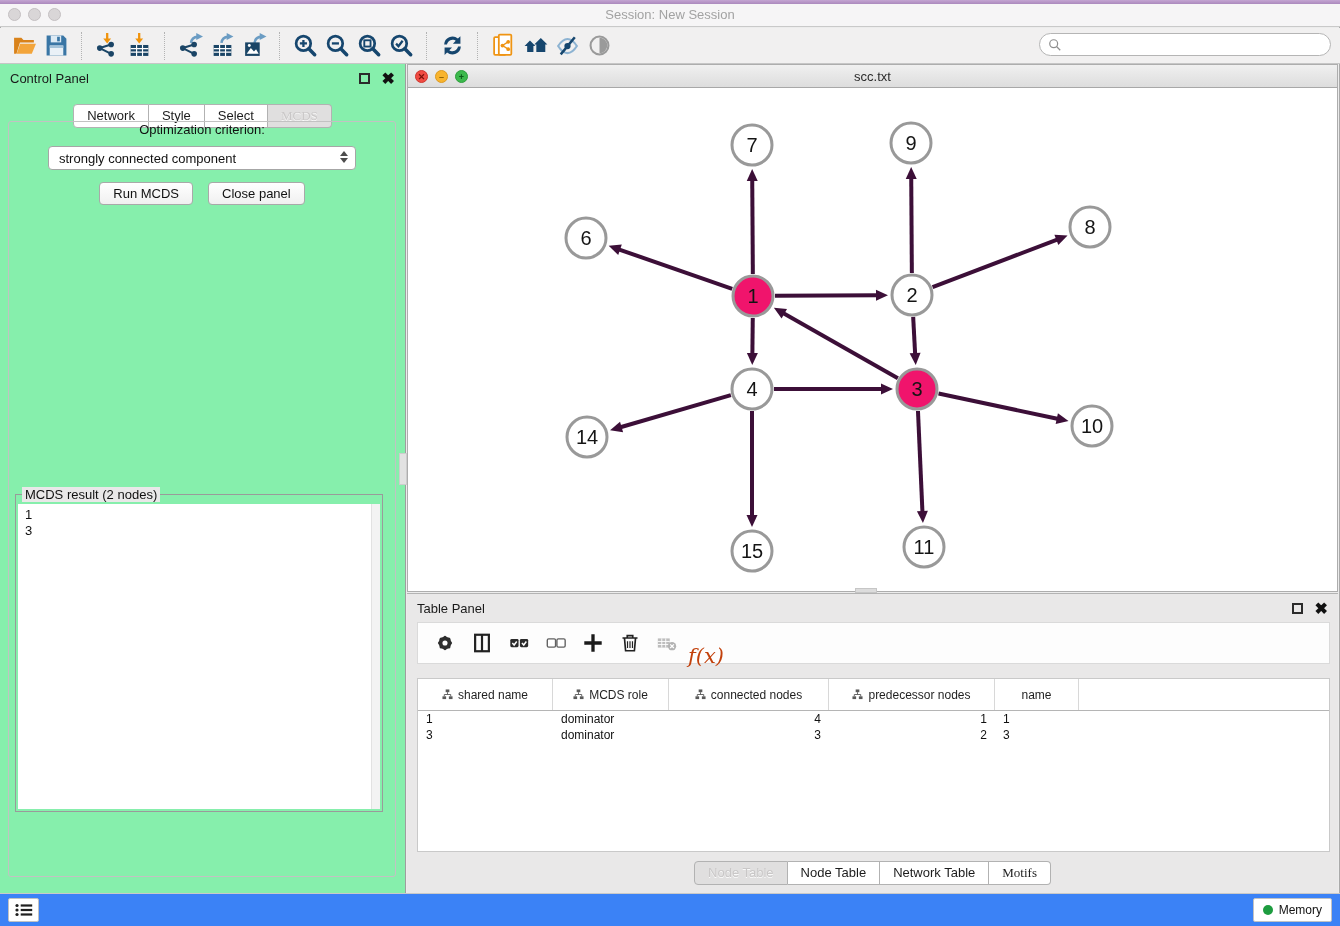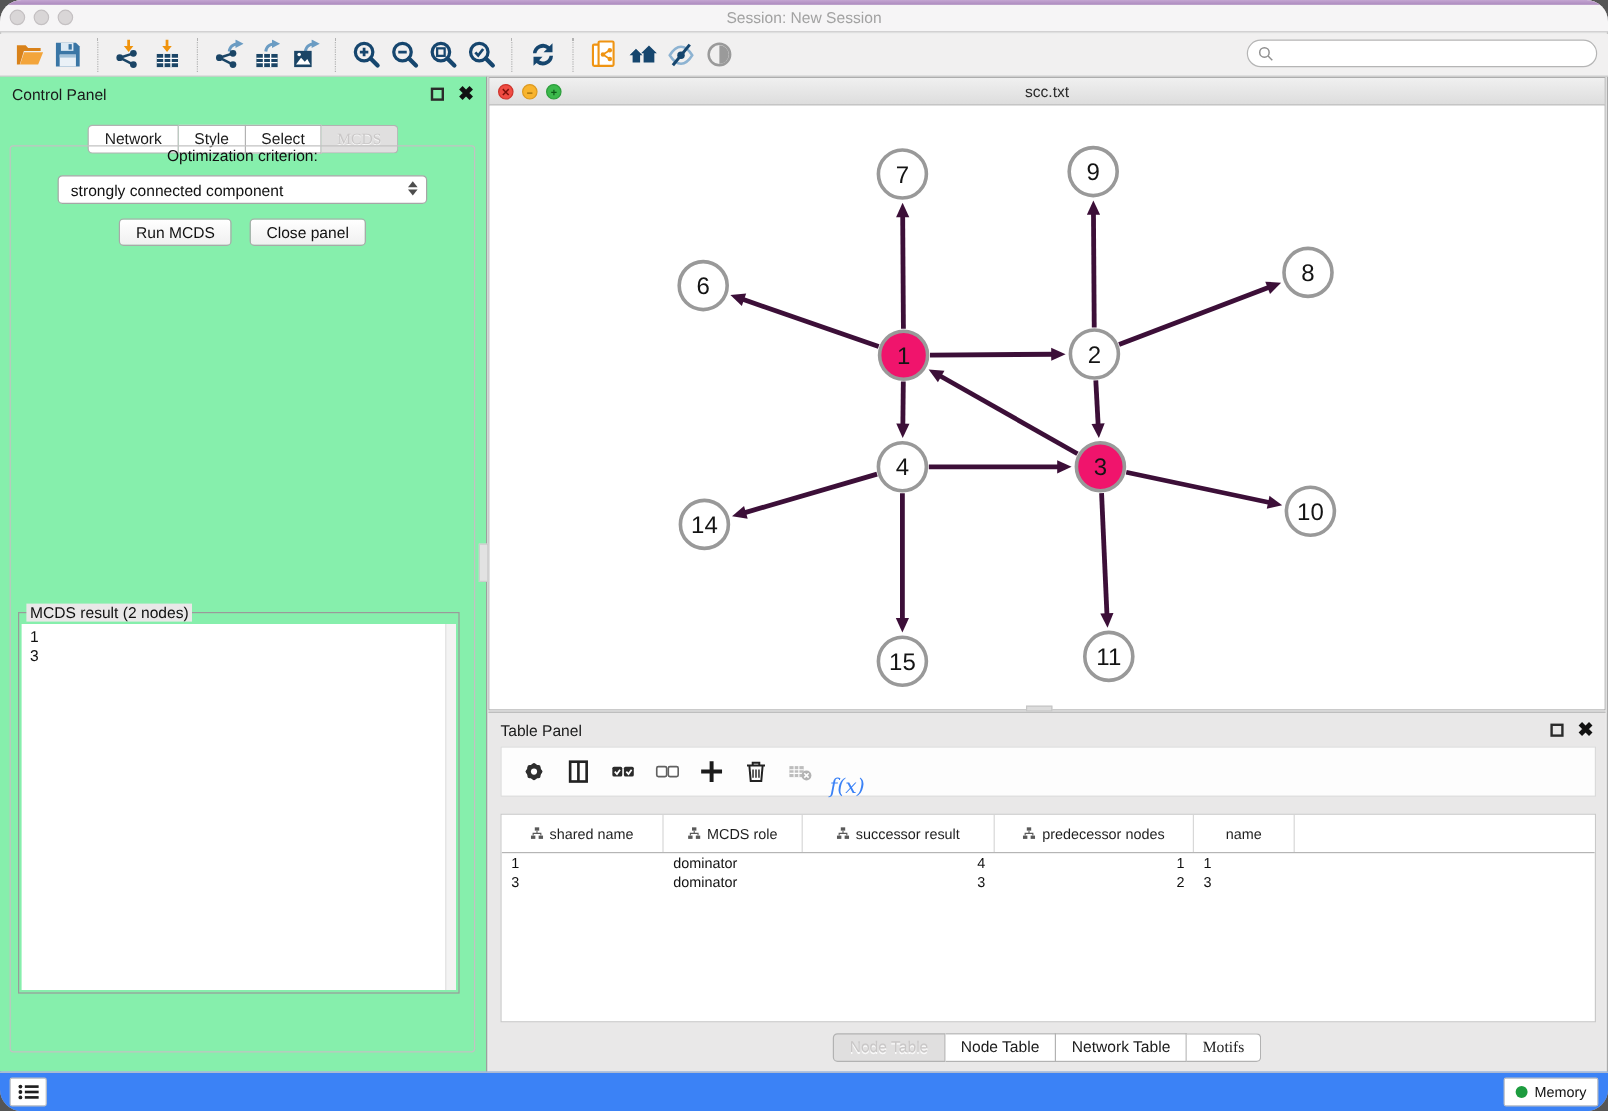"Session: New Session" .app { border-radius: 18px -> none }
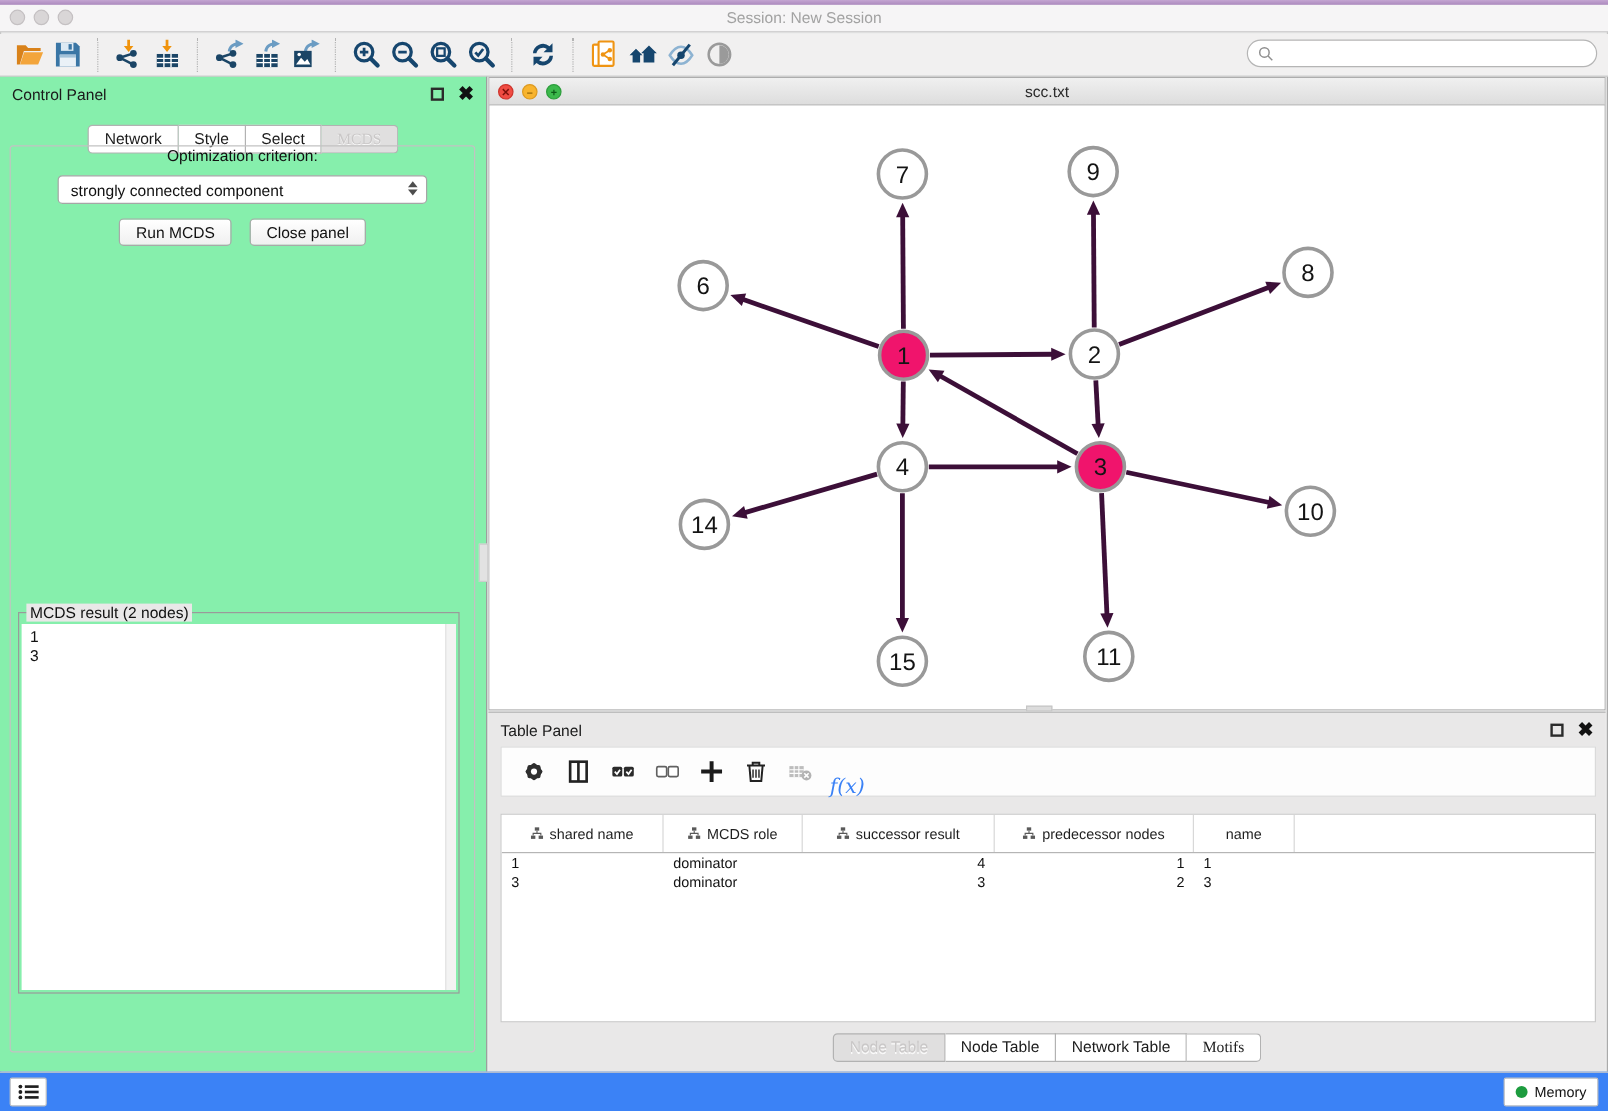"MCDS result (2 nodes)" .result-group { top: 388px -> 372px }
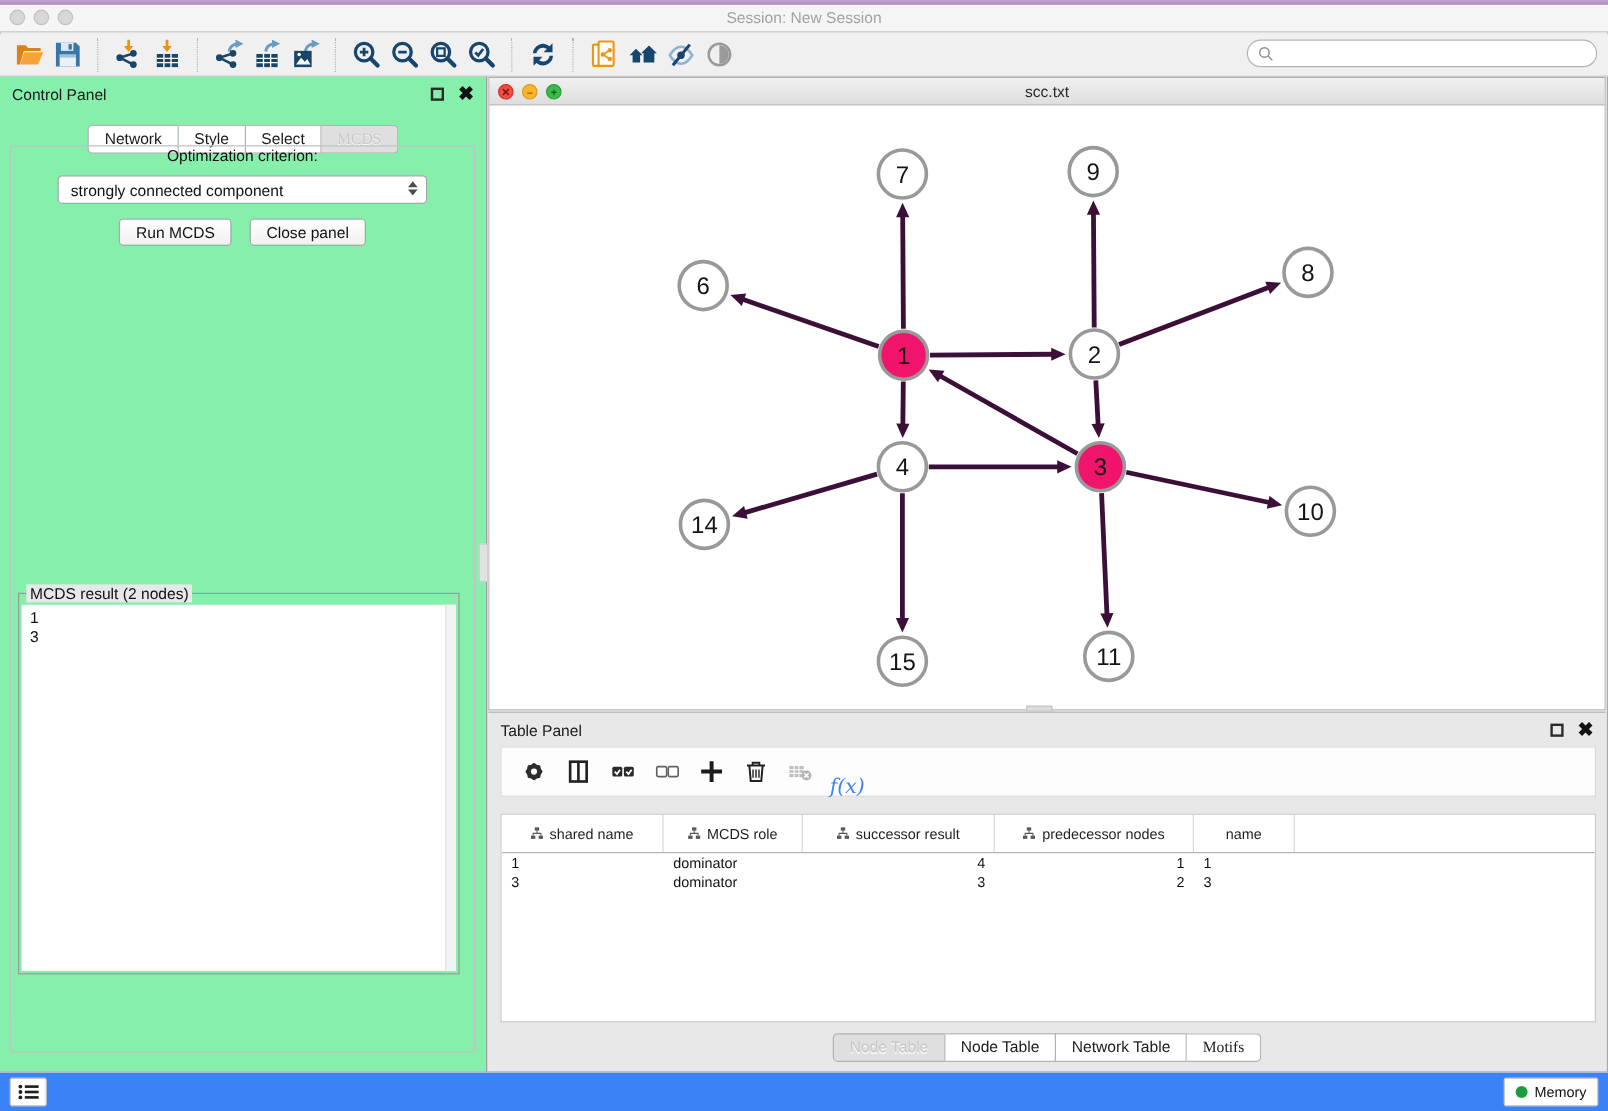"f(x)" .fx-label { color: #3b82f6 -> #c2410c; font-size: 17px -> 21px }
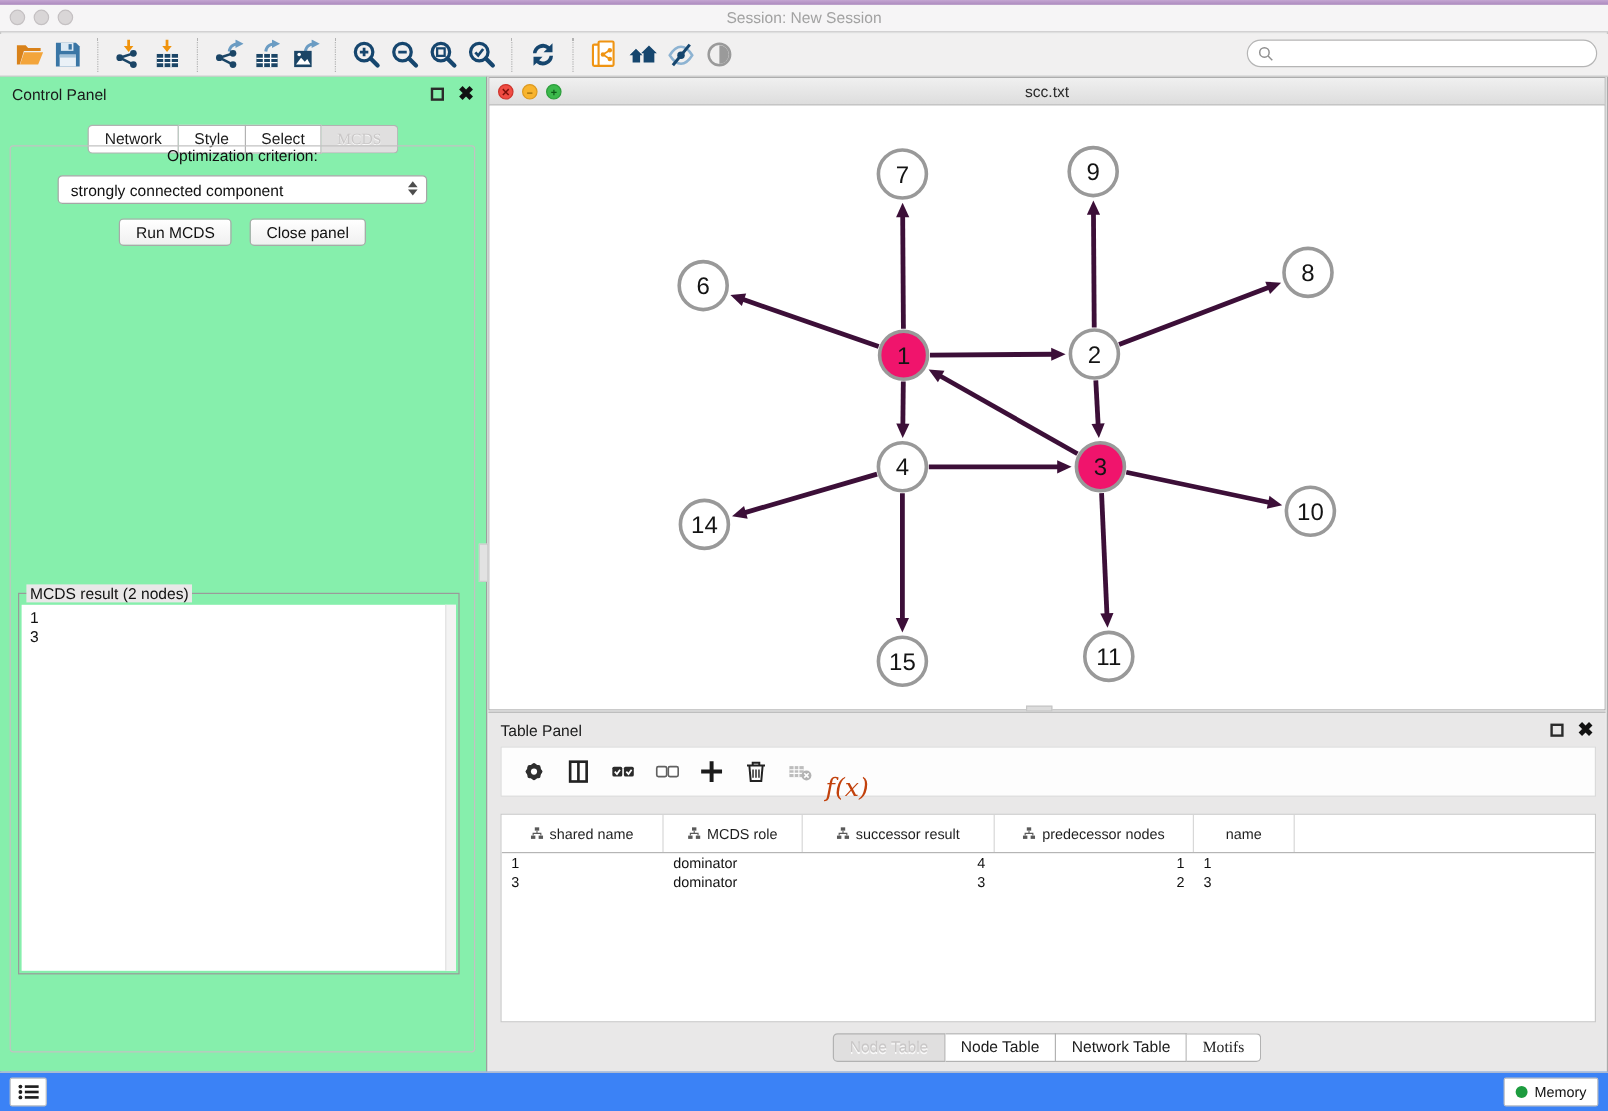"successor result" span { text: successor result -> connected nodes }
